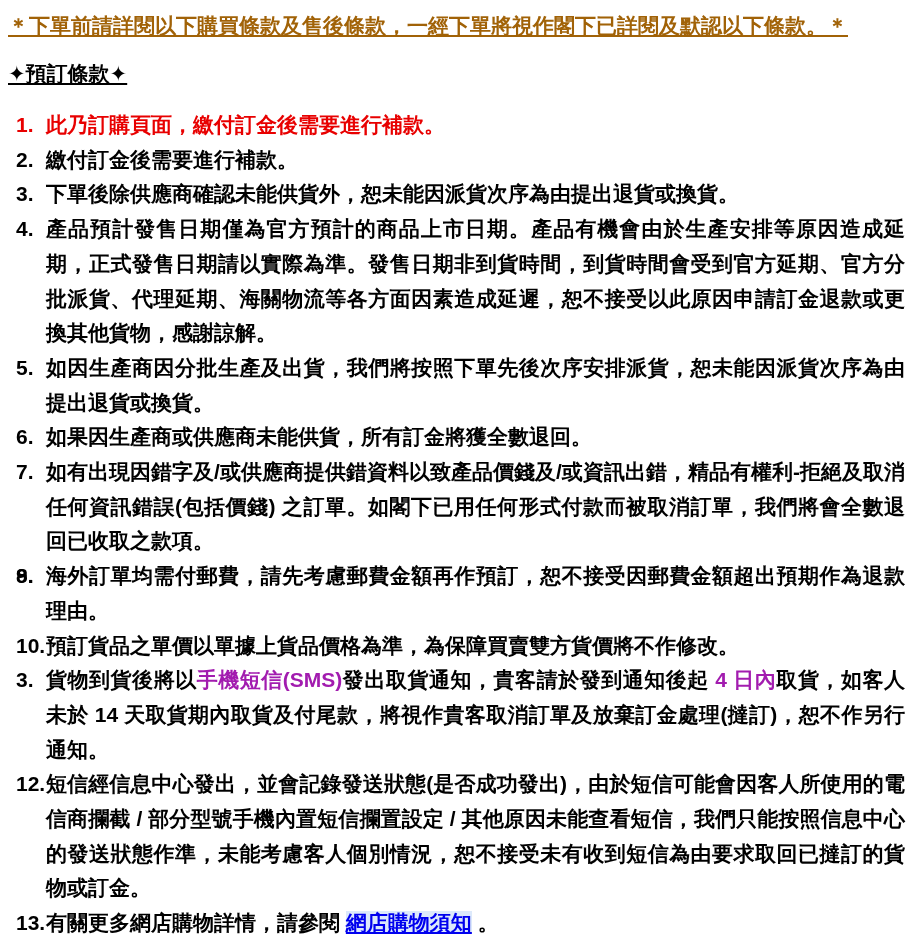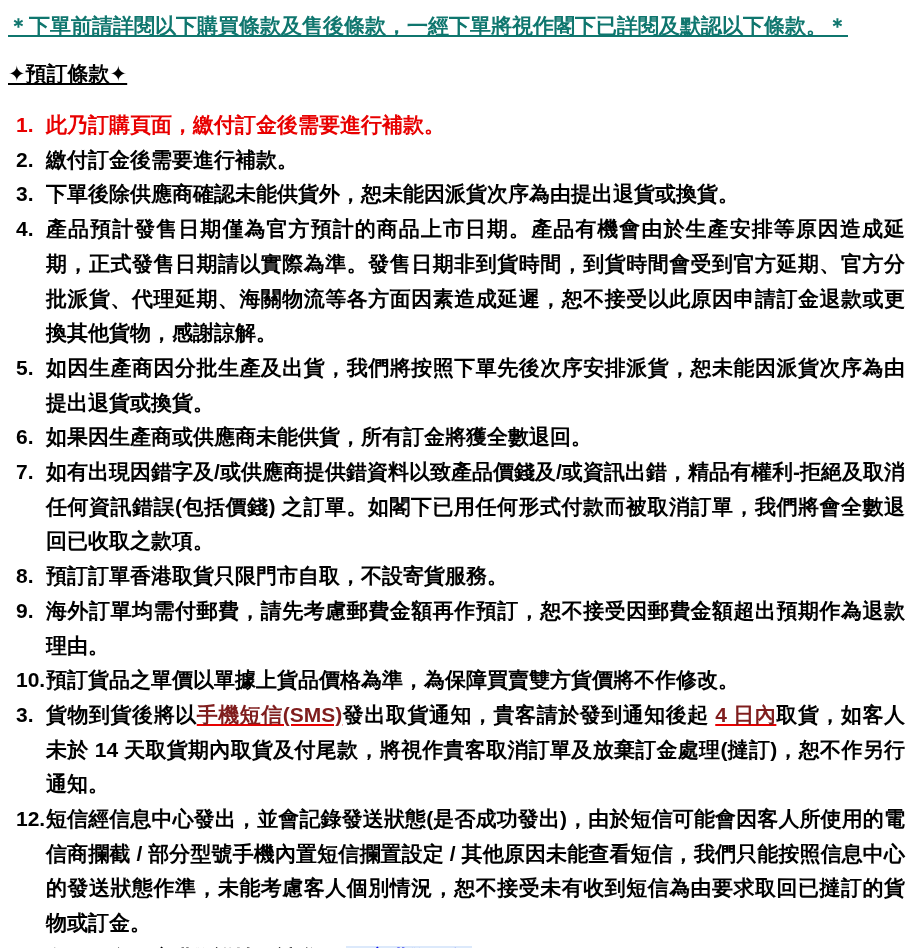"＊下單前請詳閱以下購買條款及售後條款，一經下單將視作閣下已詳閱及默認以下條款。＊" .notice { color: #0f766e -> #a16207 }
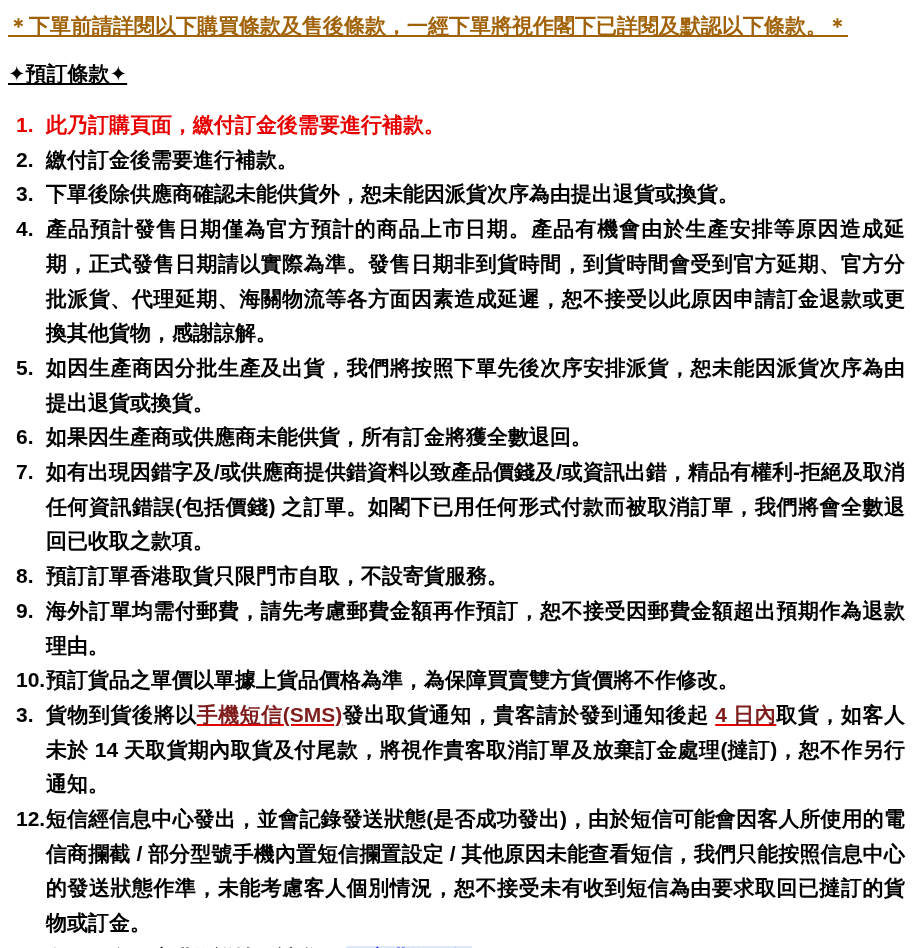"預訂訂單香港取貨只限門市自取，不設寄貨服務。" span { html: <span>預訂訂單香港取貨只限門市自取，不設寄貨服務。</span> -> none }
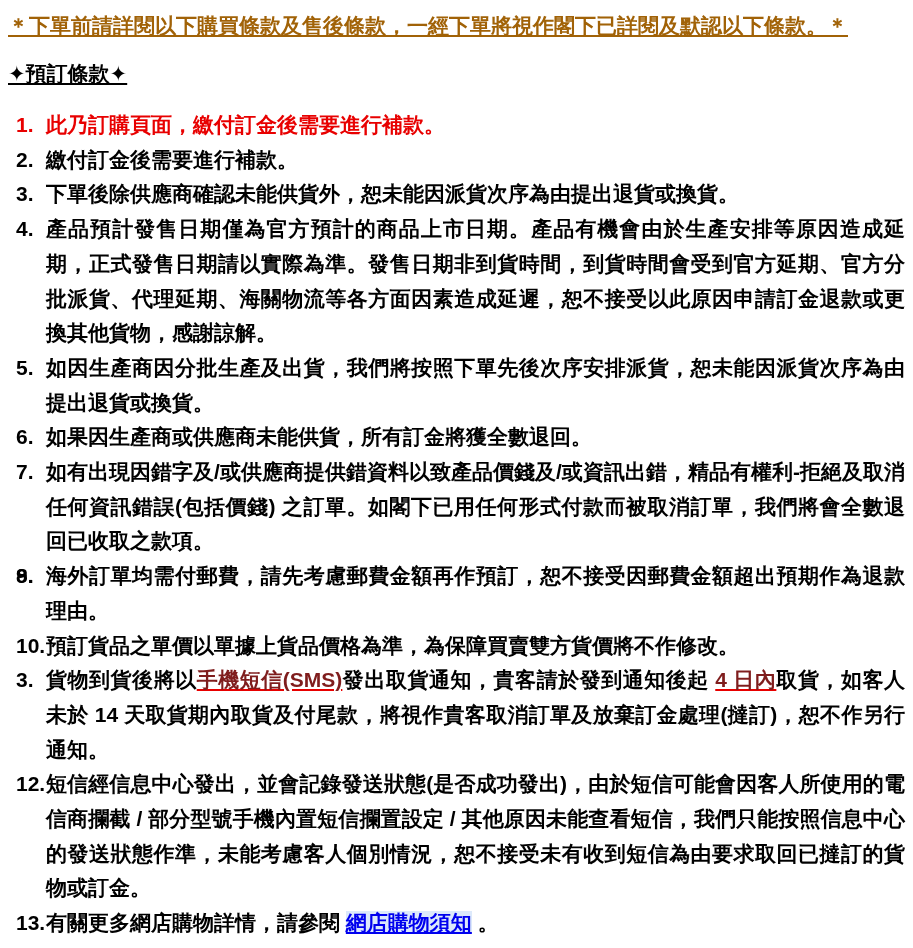"手機短信(SMS)" .red-underline { color: #7f1d1d -> #a21caf; text-decoration: underline -> none }
